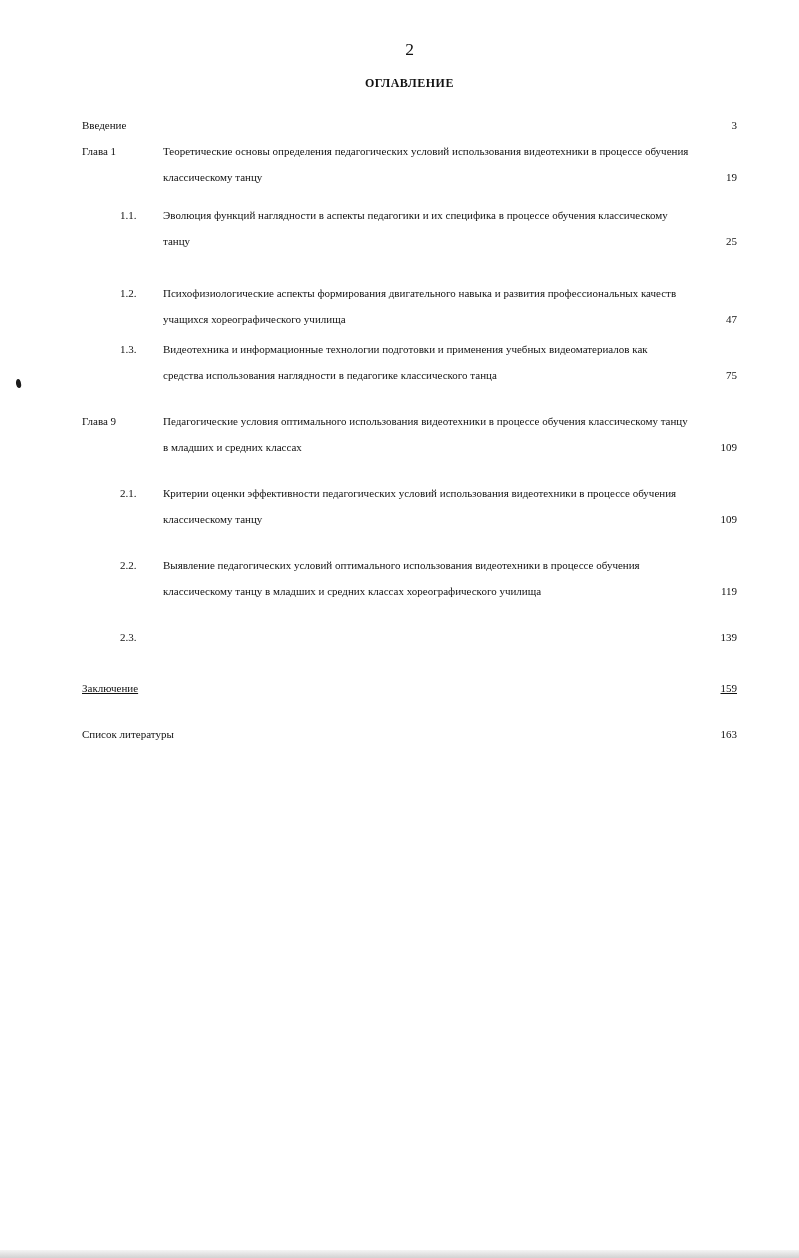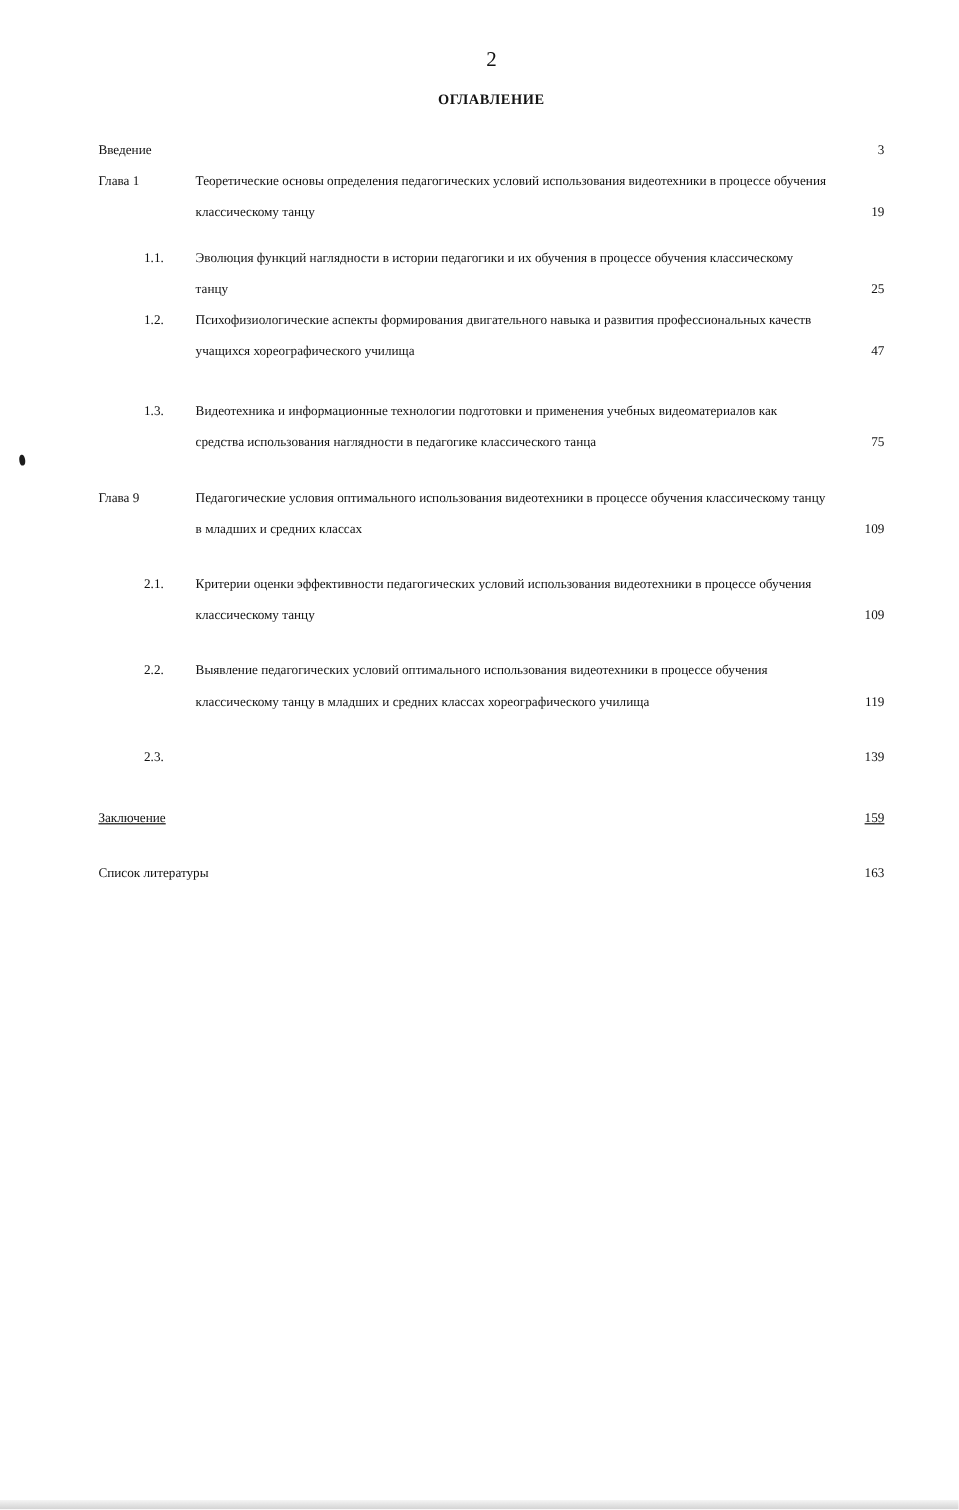"Эволюция функций наглядности в истории" div.entry-text { text: истории педагогики и их обучения -> аспекты педагогики и их специфика }
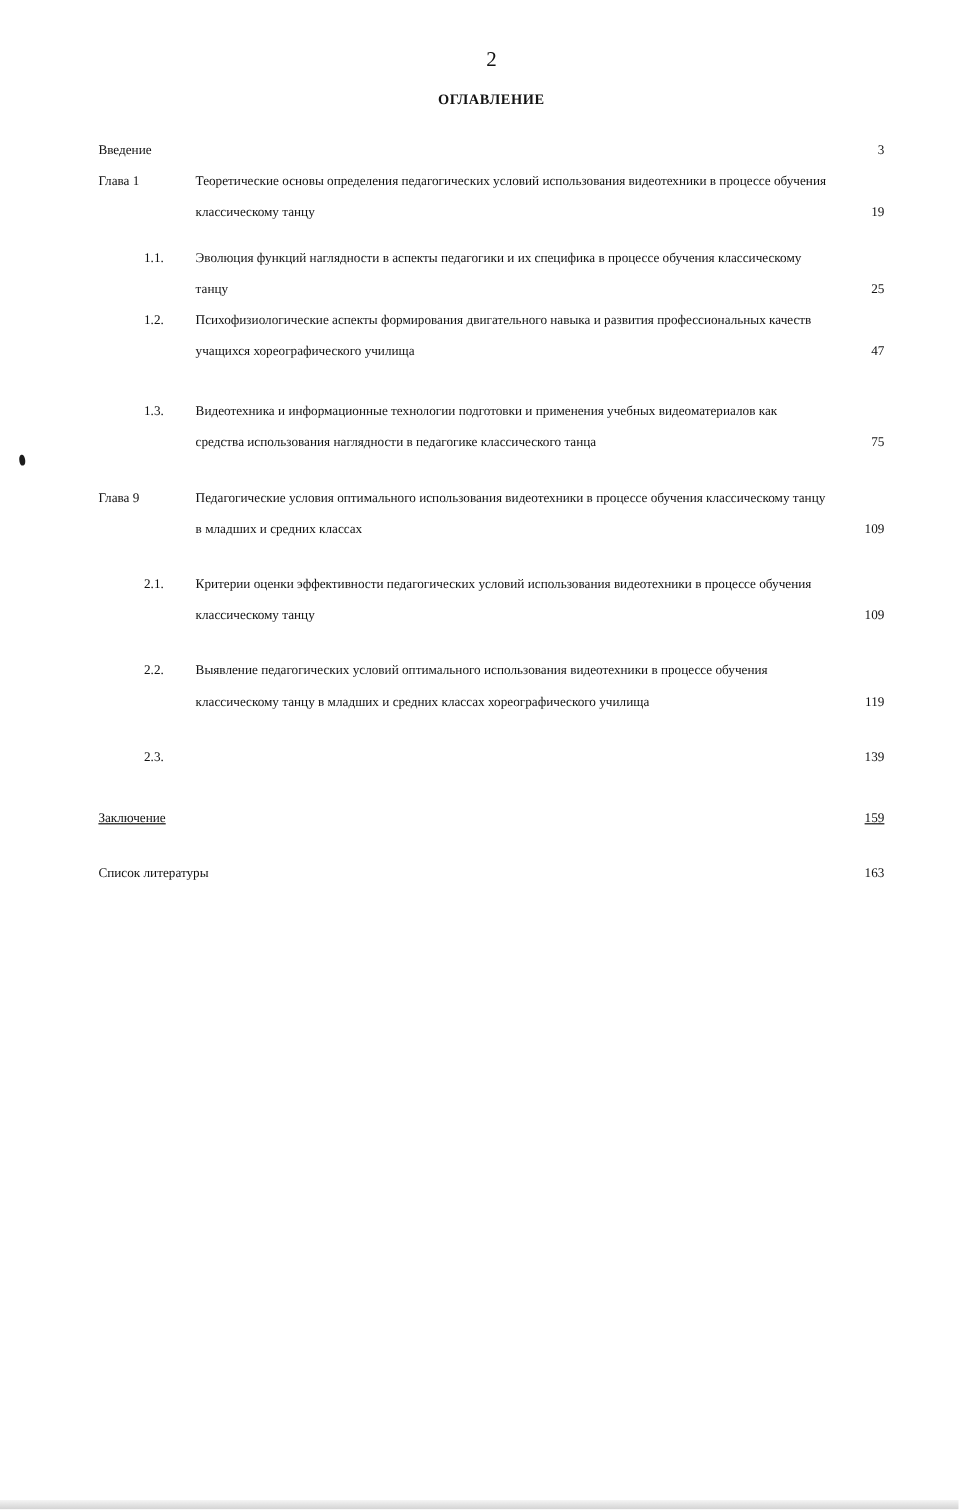"1.2." .mt-26 { margin-top: none -> 26px }
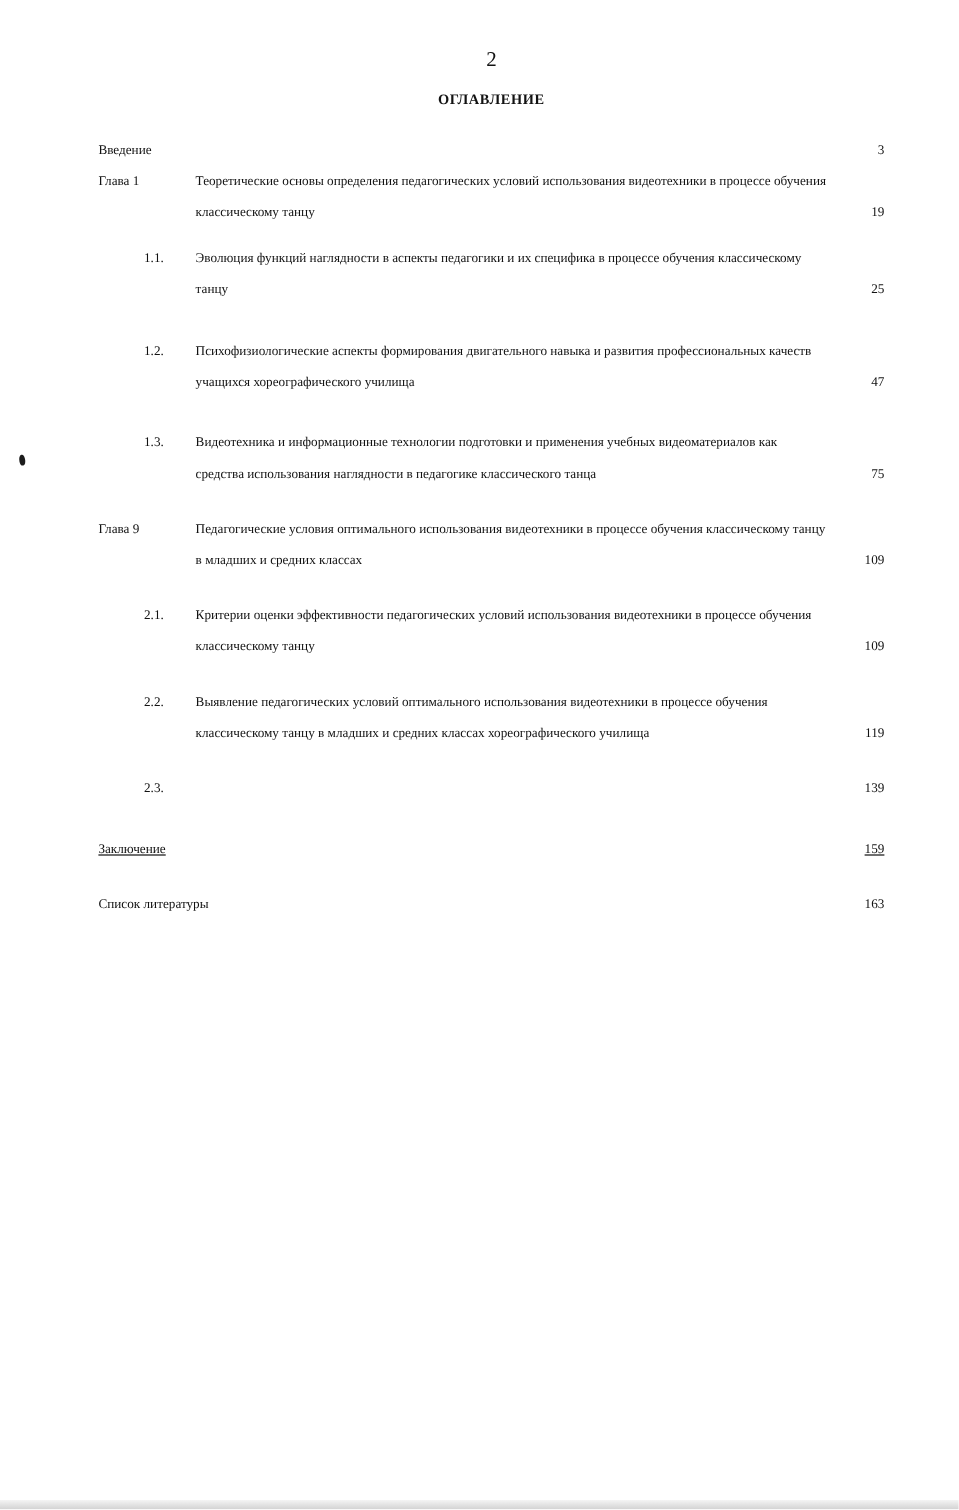"1.3." .mt-14 { margin-top: 24px -> 4px }
